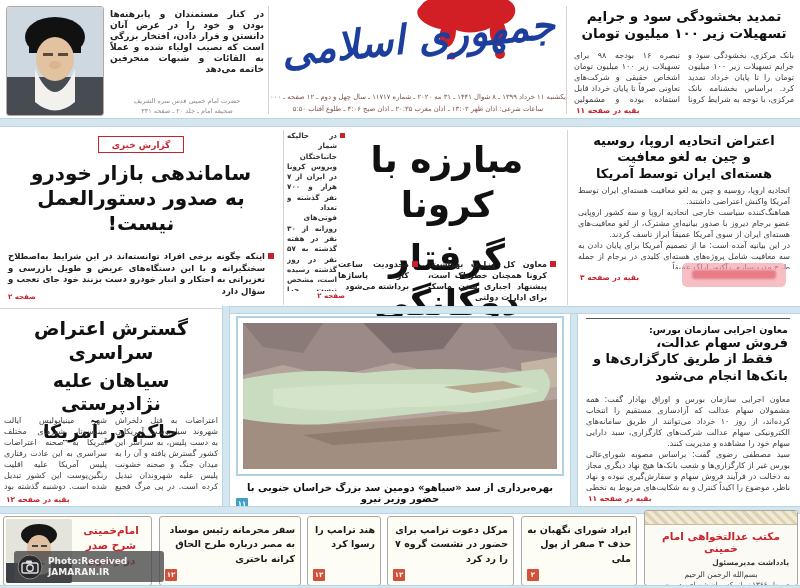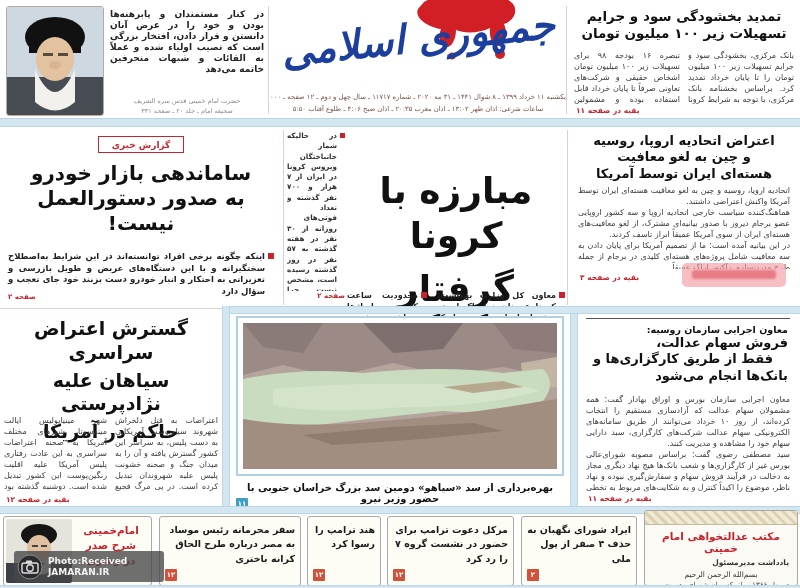"مبارزه با کرونا" div.abs { left: 347px -> 338px; margin-top: 31px -> none }
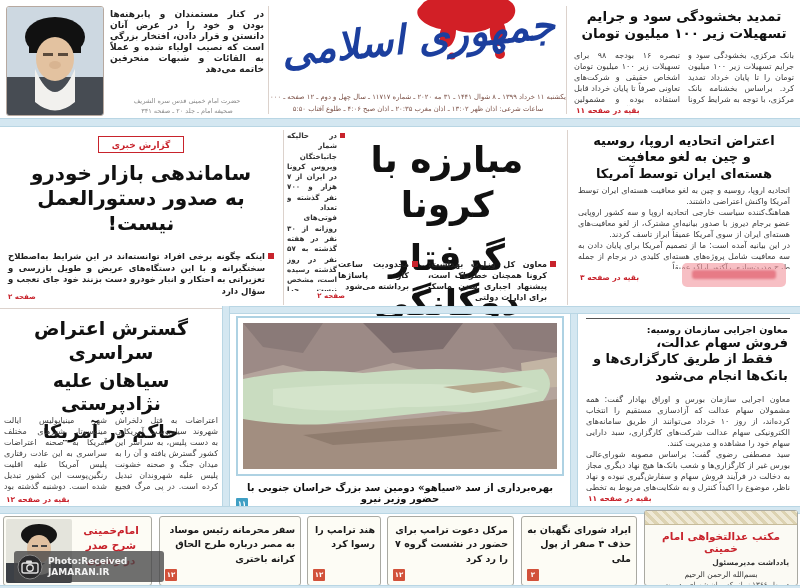"معاون اجرایی سازمان روسیه:" div { text: روسیه -> بورس }
